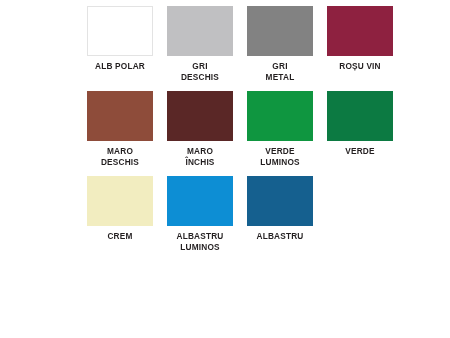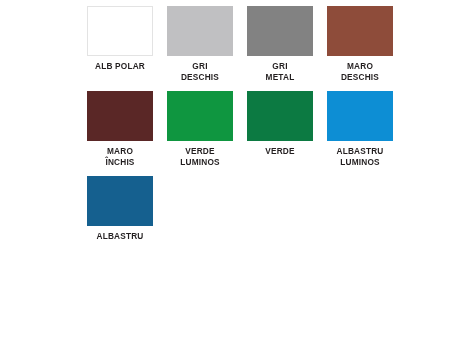"ROȘU VIN" div.swatch-cell { html: none -> <div> <div></div> <div>ROȘU VIN</div> </div> }
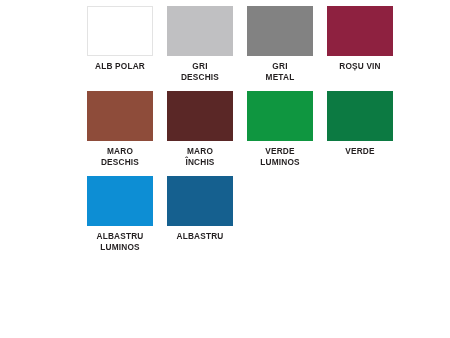"CREM" div.swatch-cell { html: none -> <div> <div></div> <div>CREM</div> </div> }
